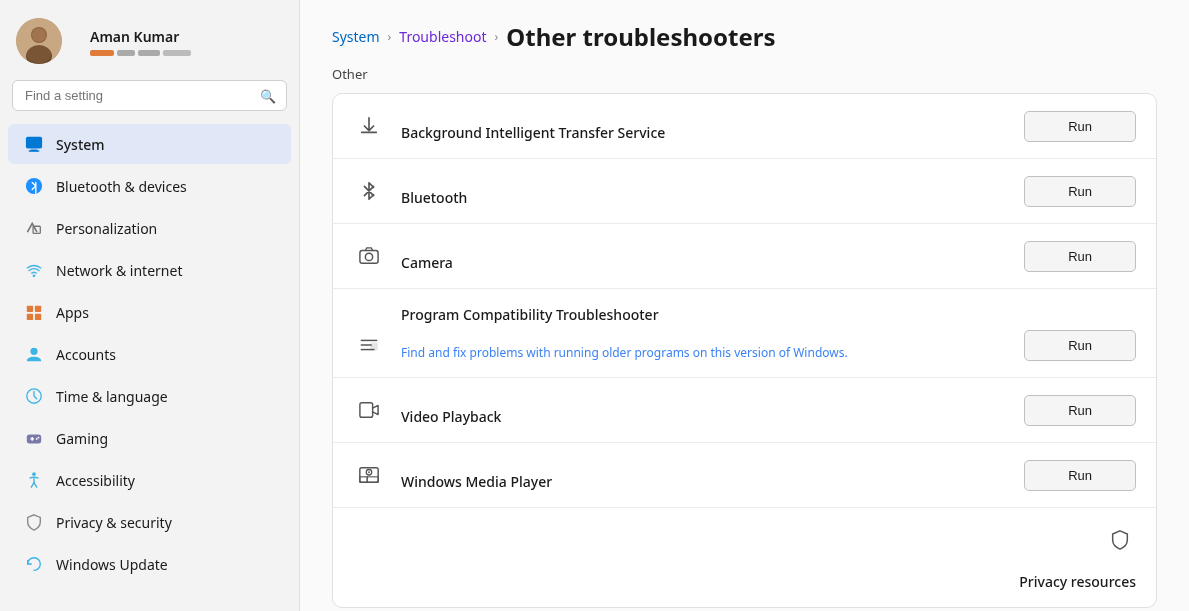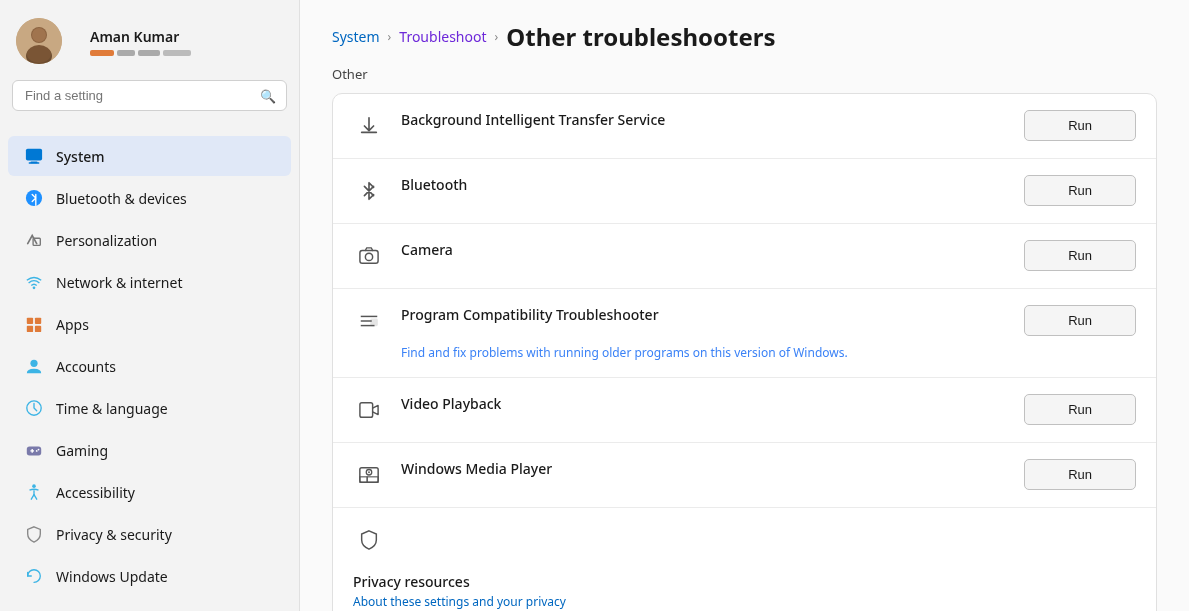"Find a setting" .sidebar-search { margin: 4px 12px 20px 12px -> 4px 12px 8px 12px }
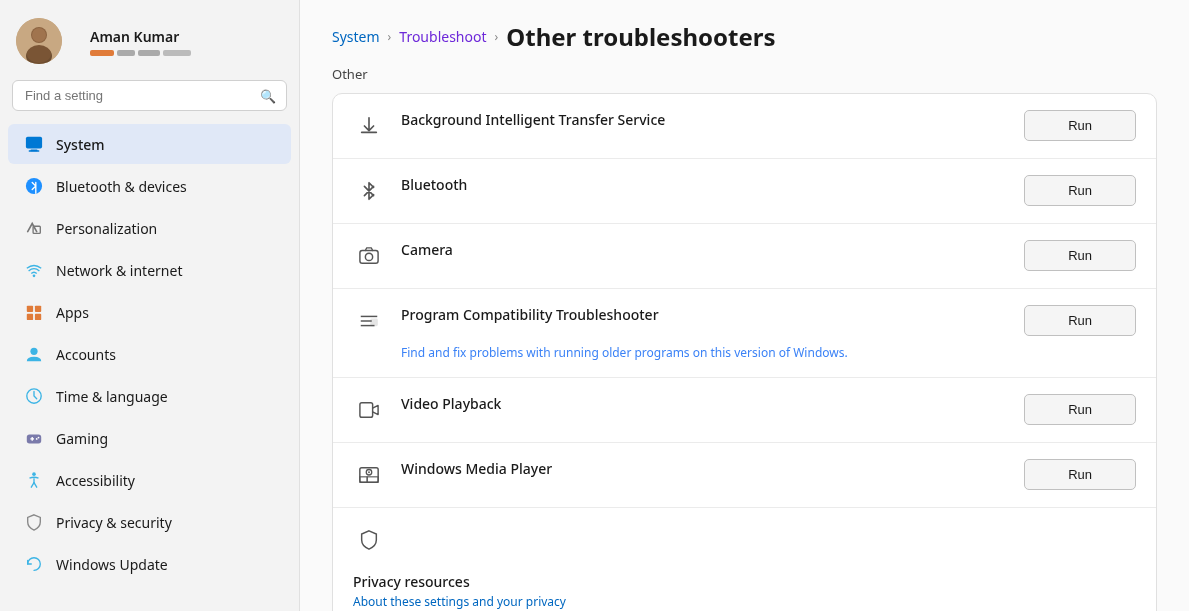"Background Intelligent Transfer Service" .troubleshooter-row { align-items: flex-start -> flex-end }
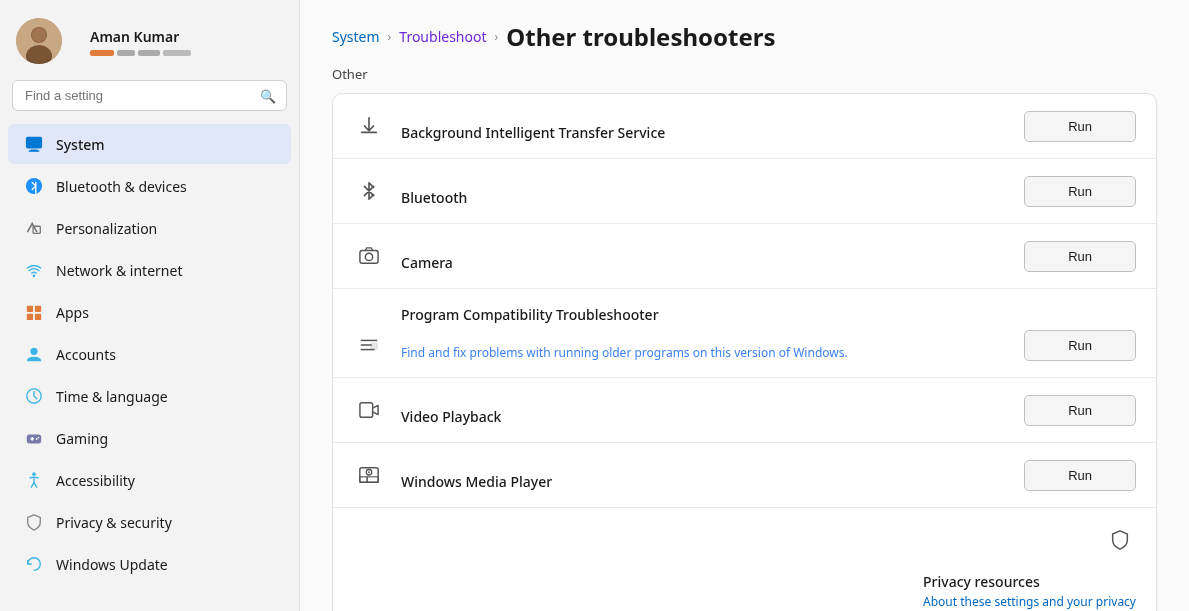"About these settings and your" a.troubleshooter-link { html: <a>About these settings and your privacy</a> -> none }
